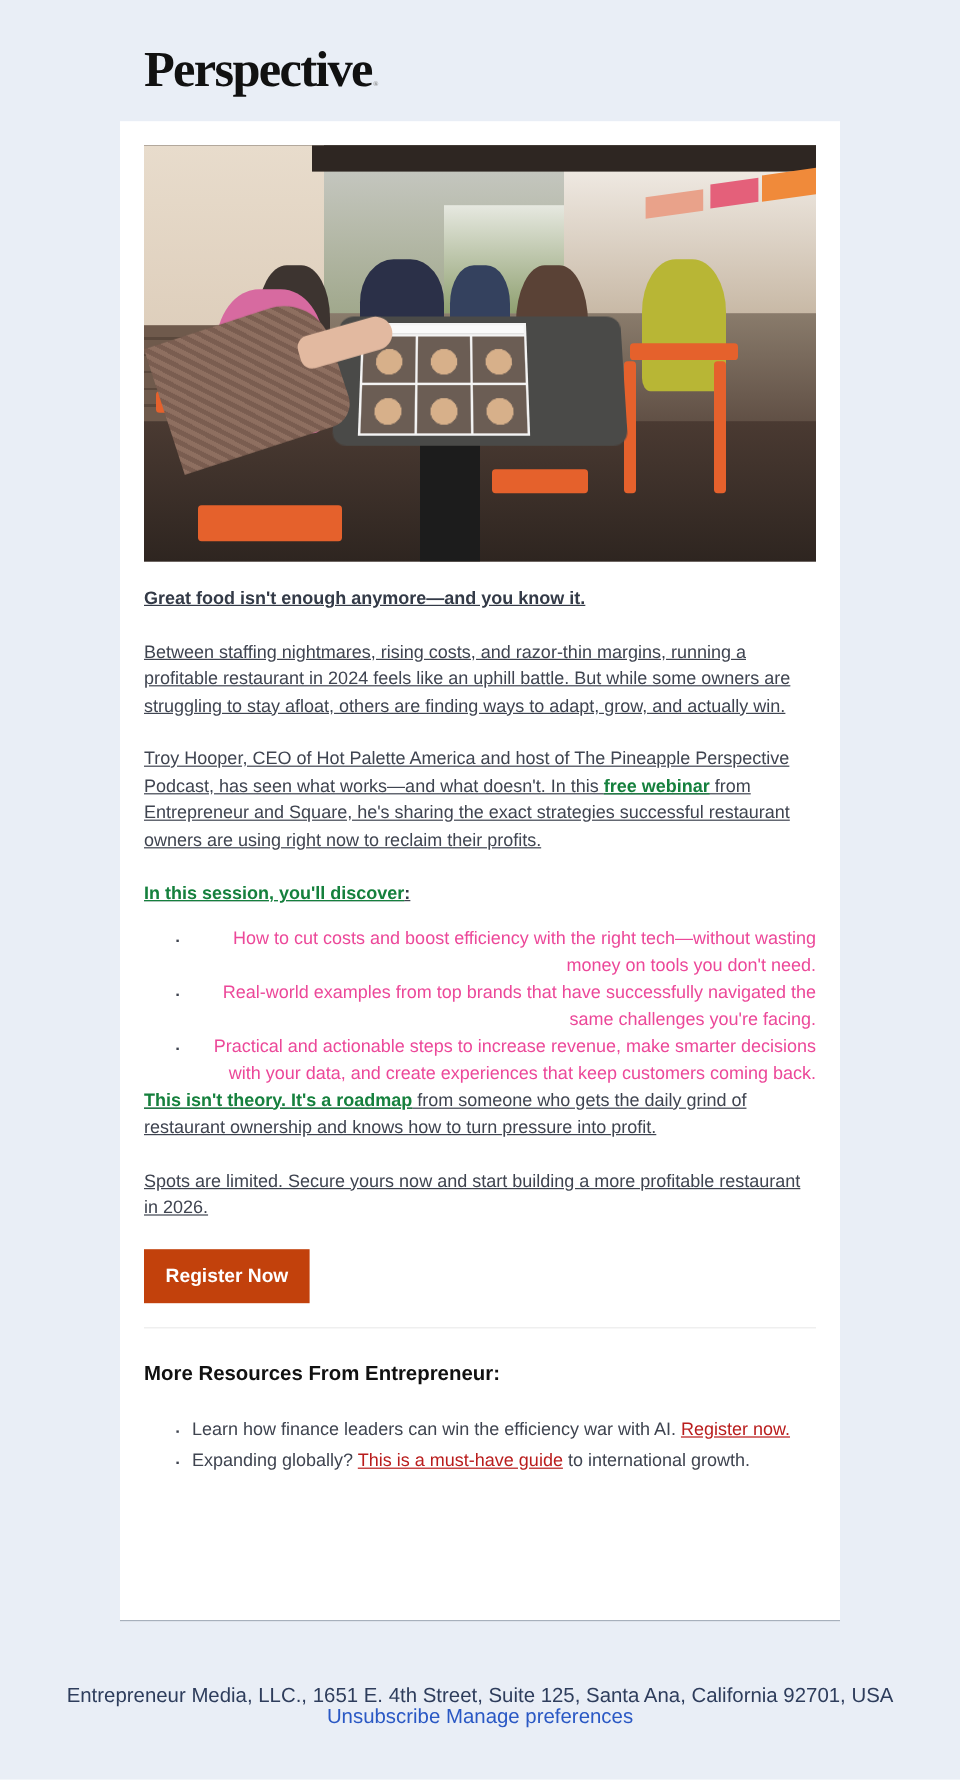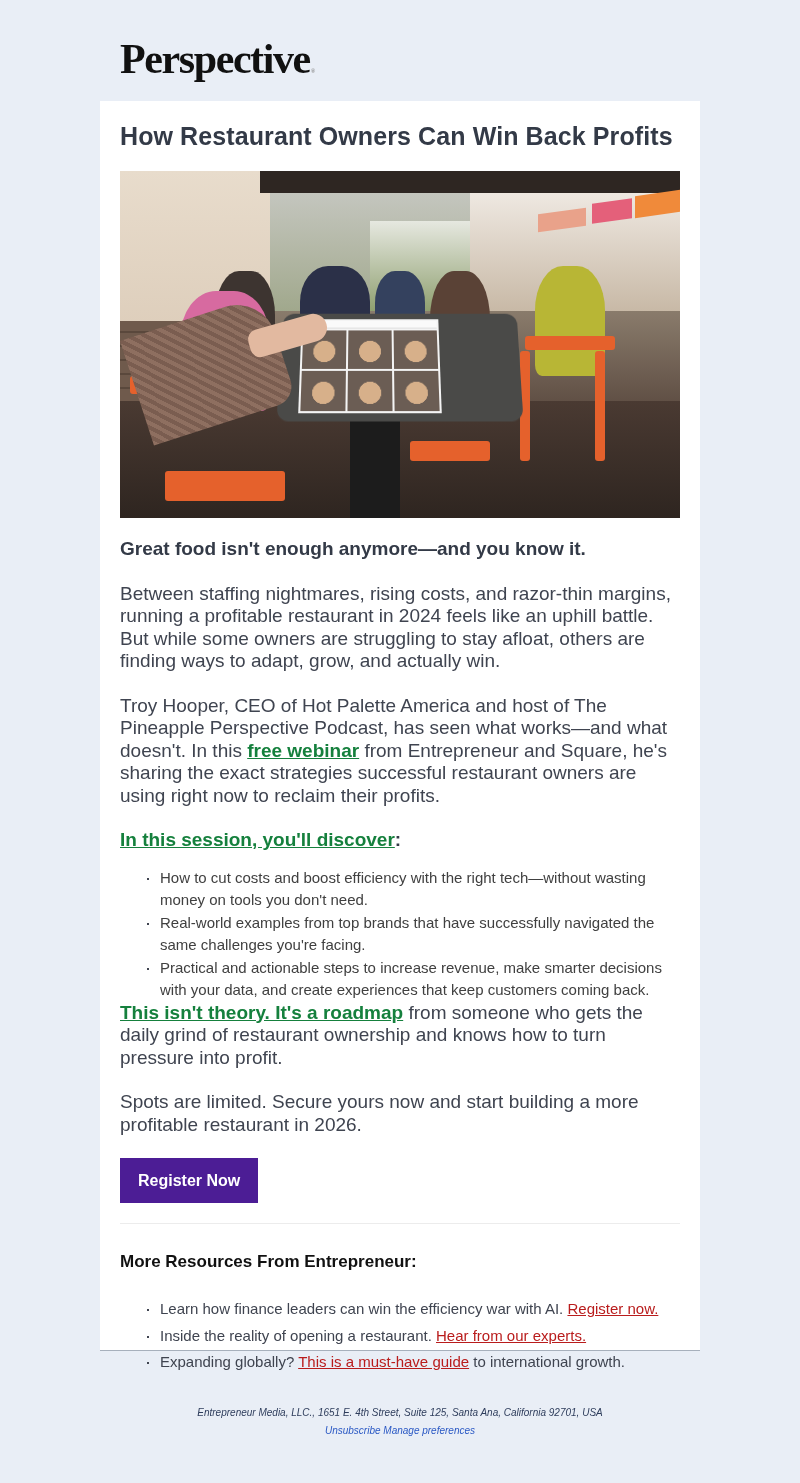"How Restaurant Owners Can Win" h1.title { html: <h1>How Restaurant Owners Can Win Back Profits</h1> -> none }
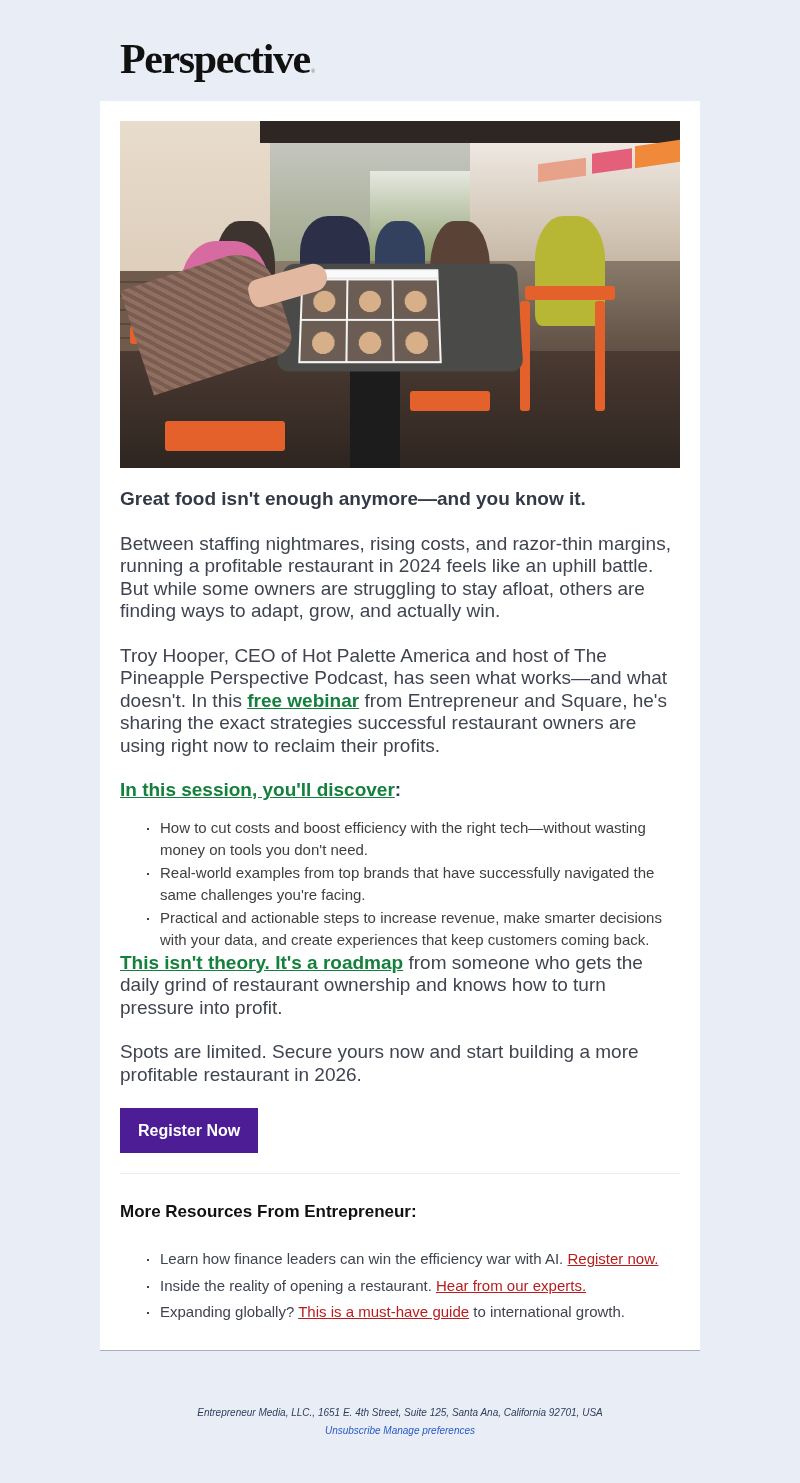"Great food isn't enough anymore—and" .p { font-size: 19px -> 15px; text-decoration: none -> underline }
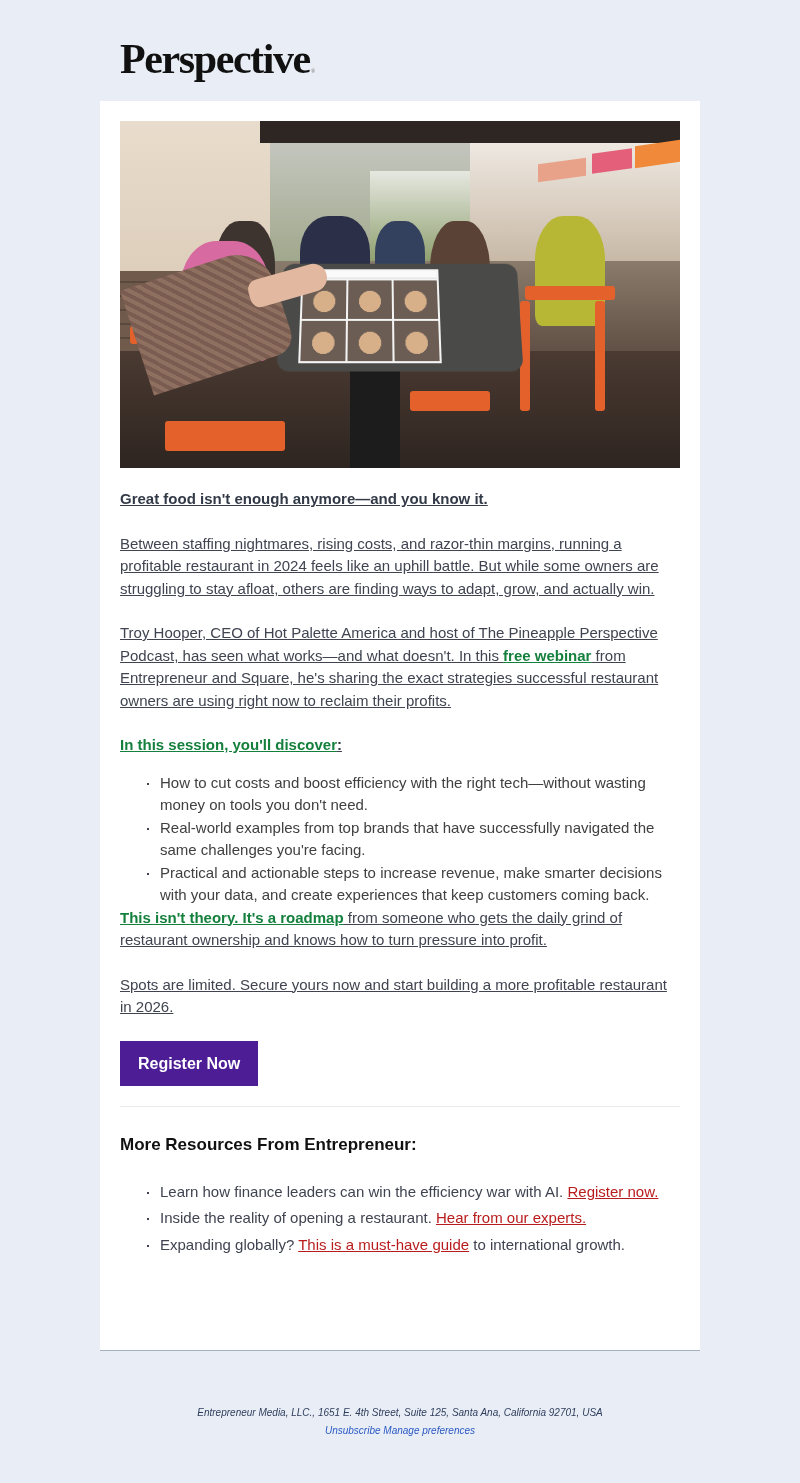"How to cut costs and" ul.bullets li { color: #404040 -> #ec4899; text-align: none -> right }
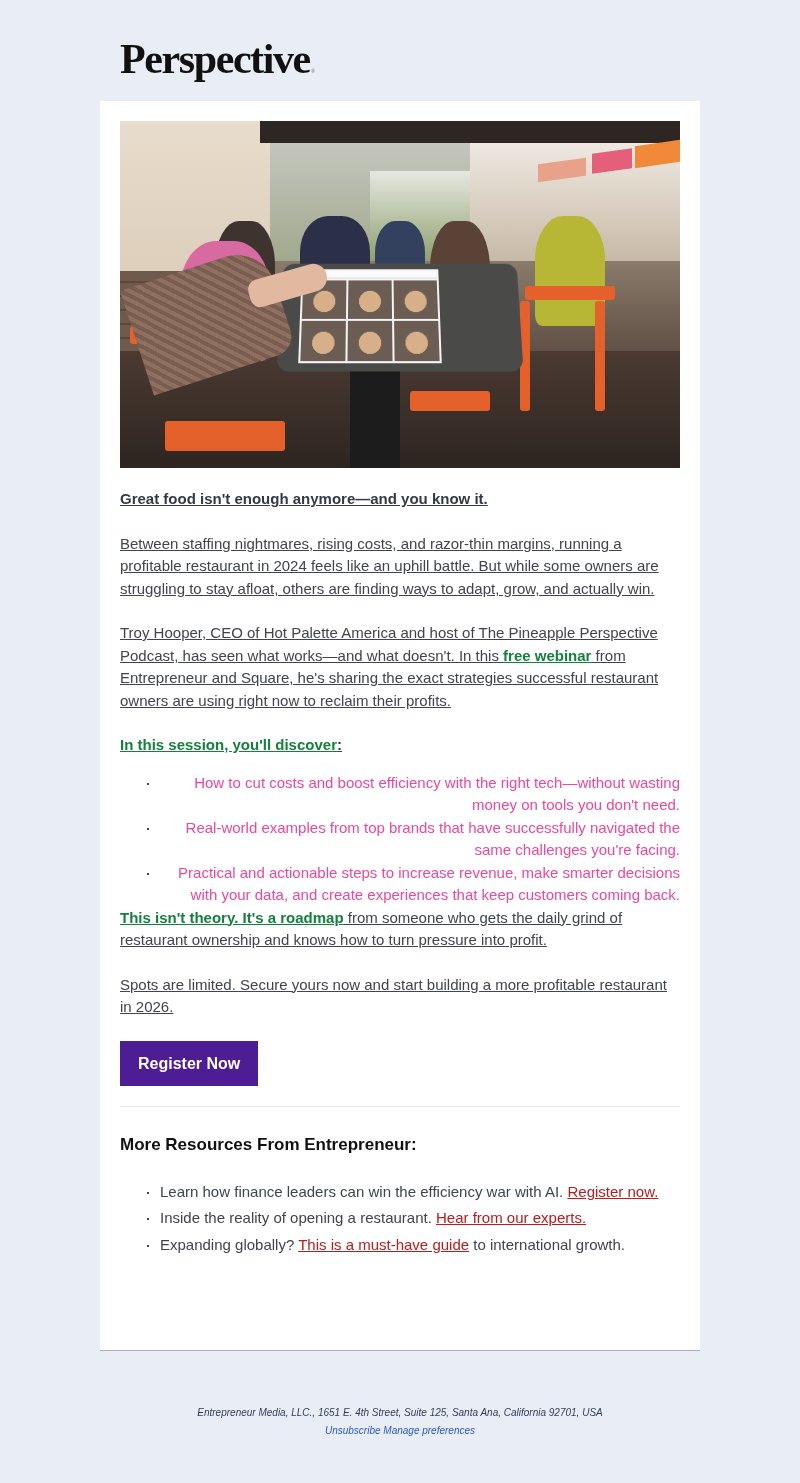"Register Now" .btn { background: #4c1d95 -> #c2410c }
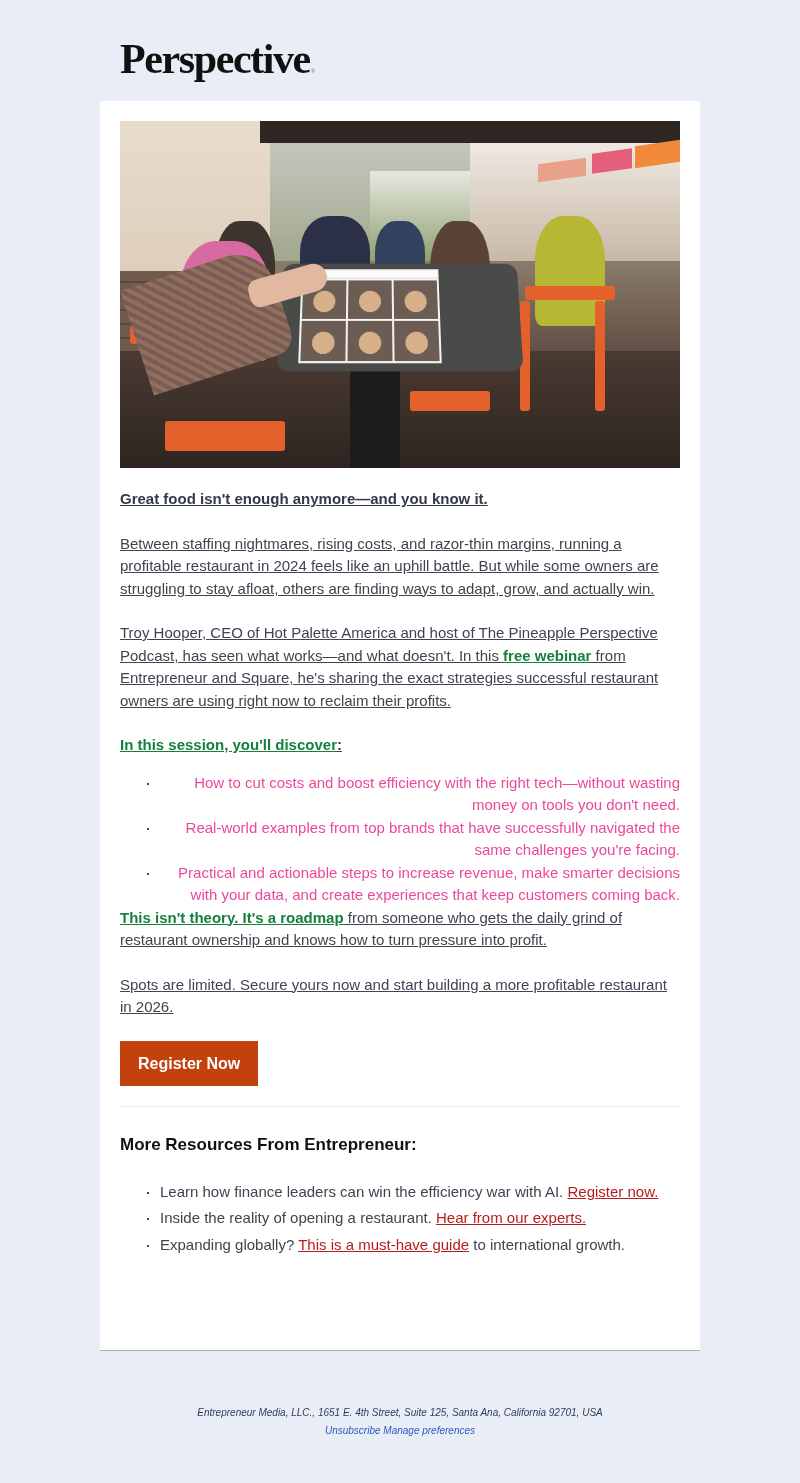"Inside the reality of opening" li { html: <li><span>Inside the reality of opening a restaurant. </span><a>Hear from our experts.</a><span></span></li> -> none }
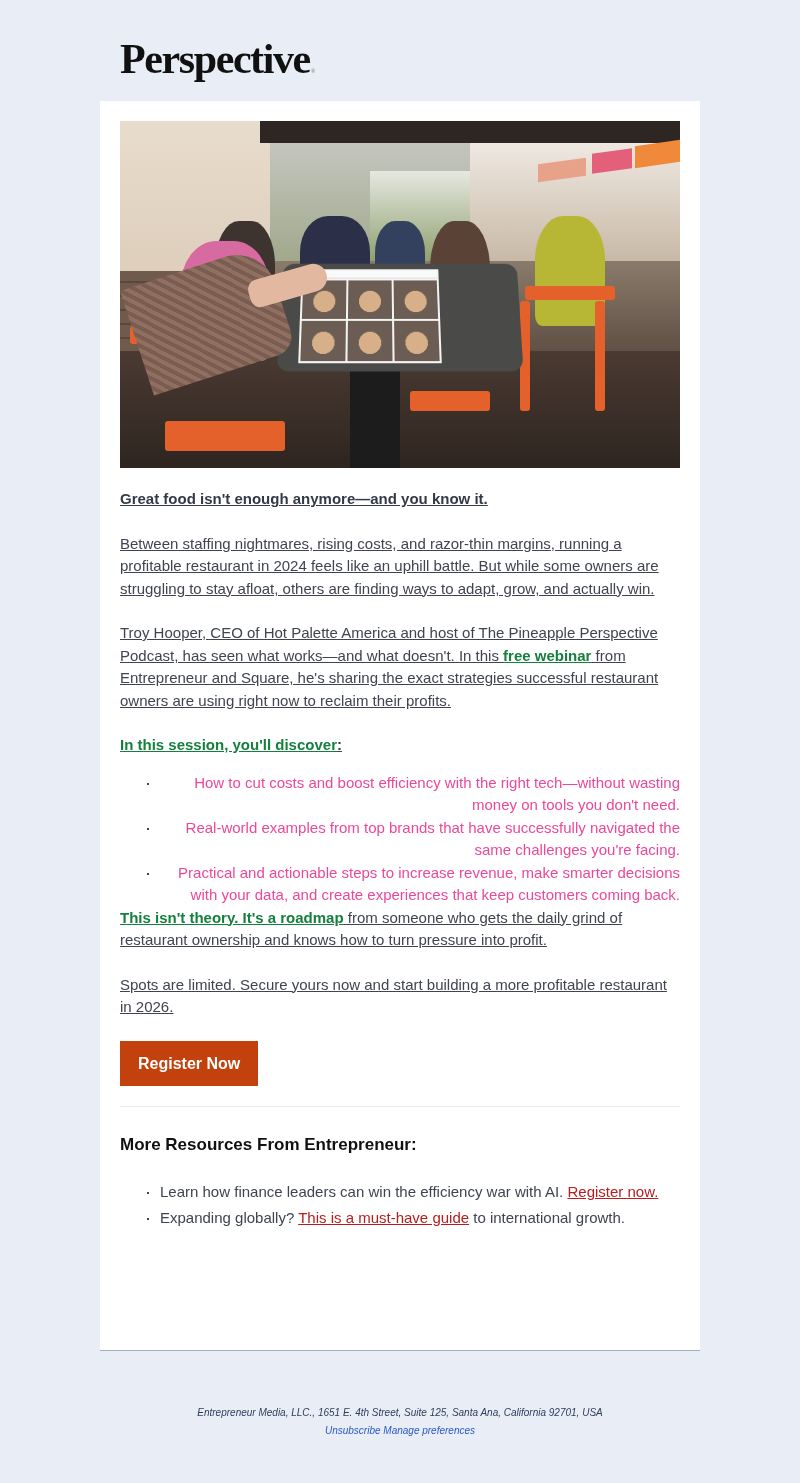"Entrepreneur Media, LLC., 1651 E." .footer { font-size: 10px -> 17px; font-style: italic -> none }
